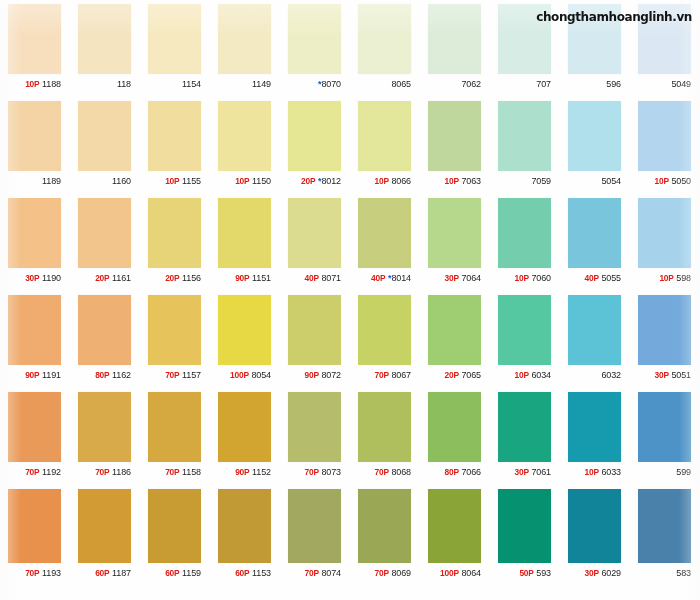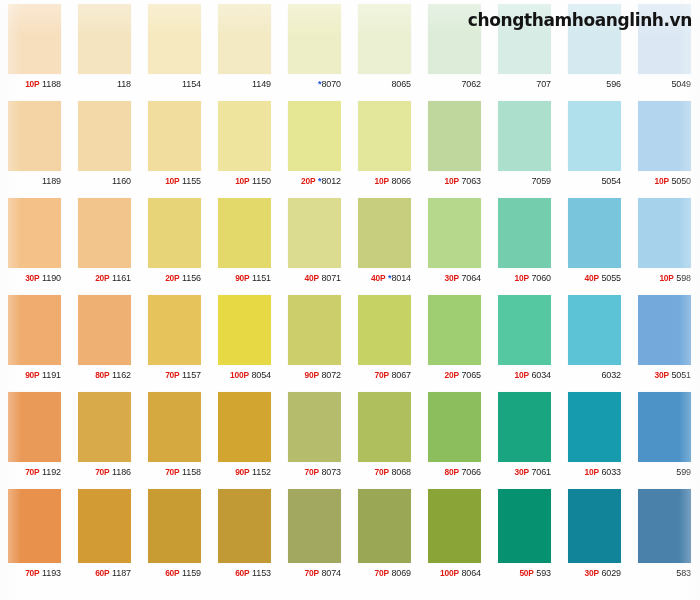"chongthamhoanglinh.vn" #watermark { font-size: 17px -> 12px }
